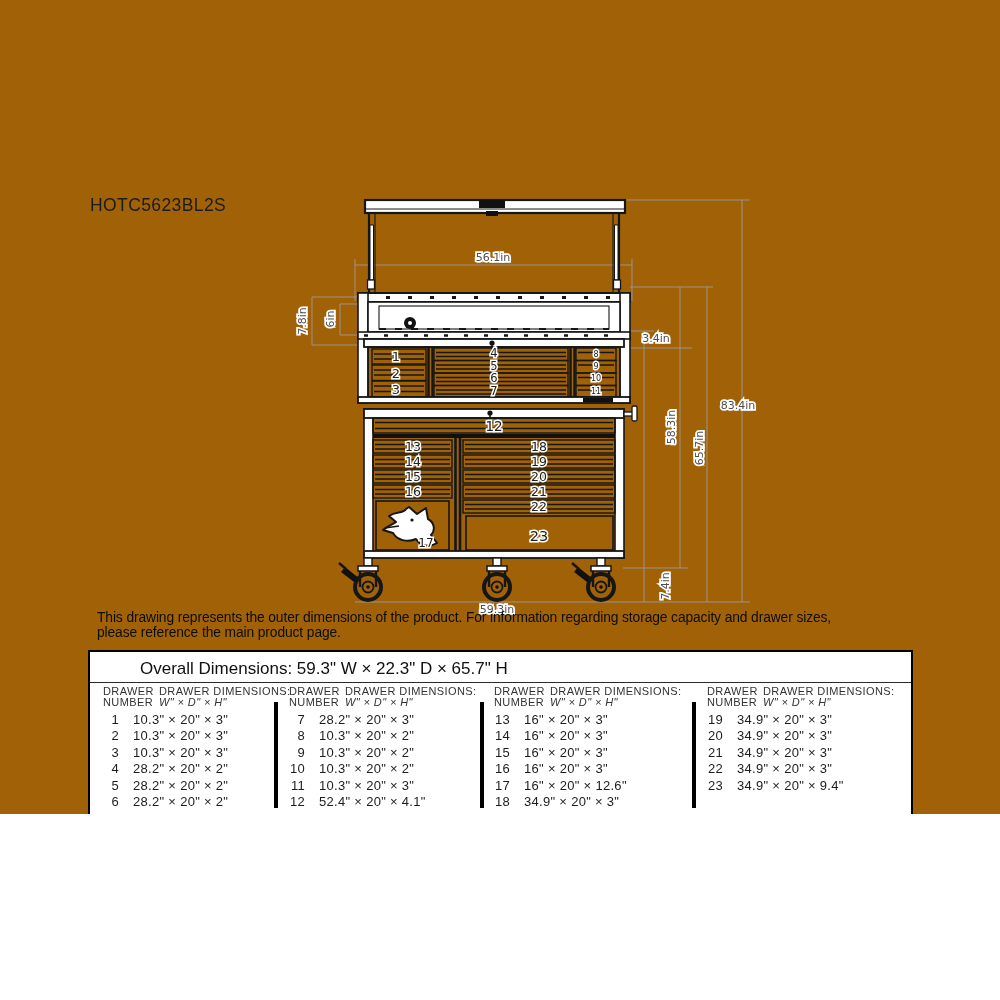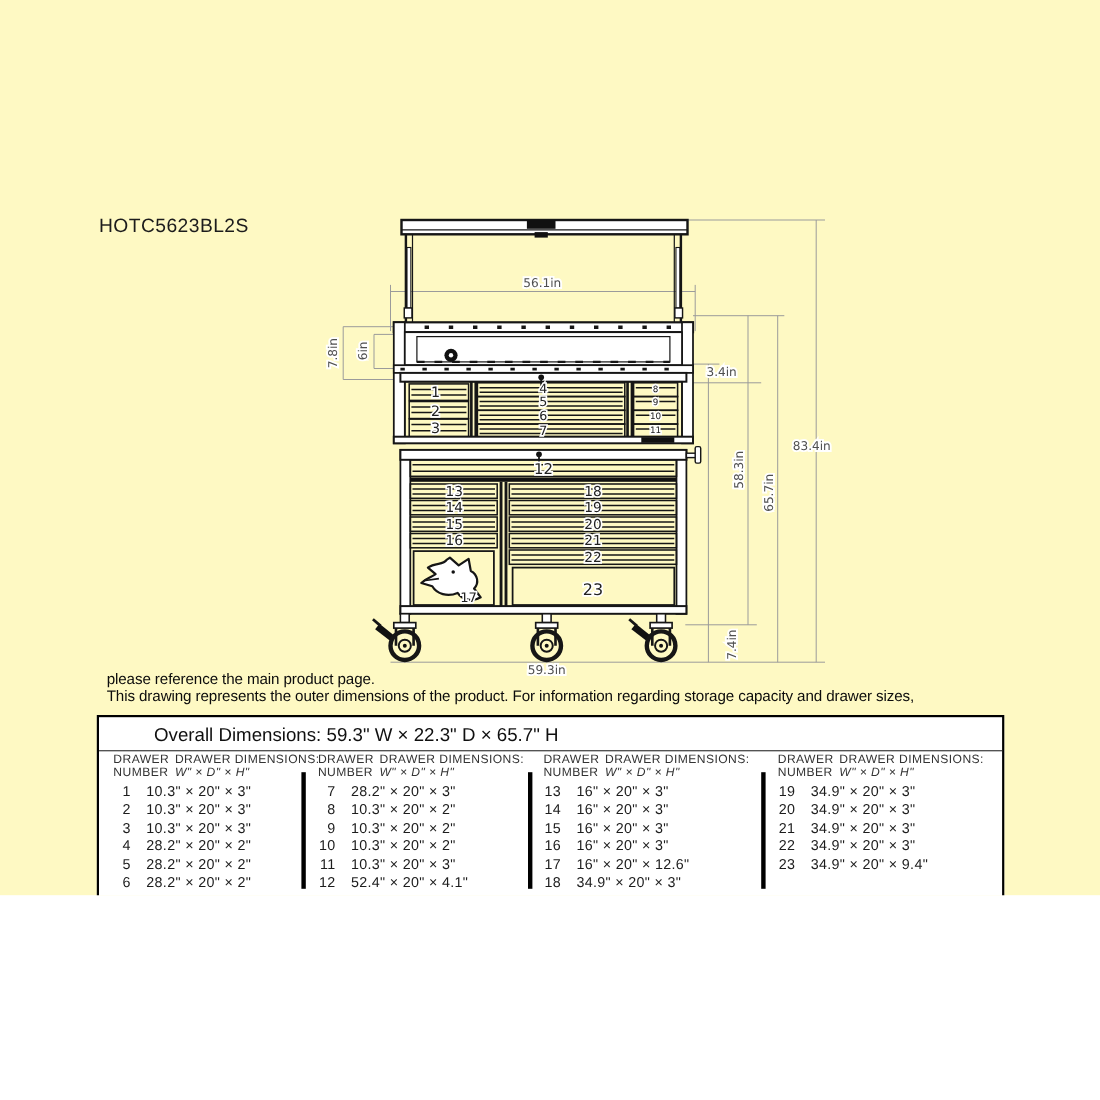"HOTC5623BL2S" #page { background: #fef9c3 -> #a16207 }
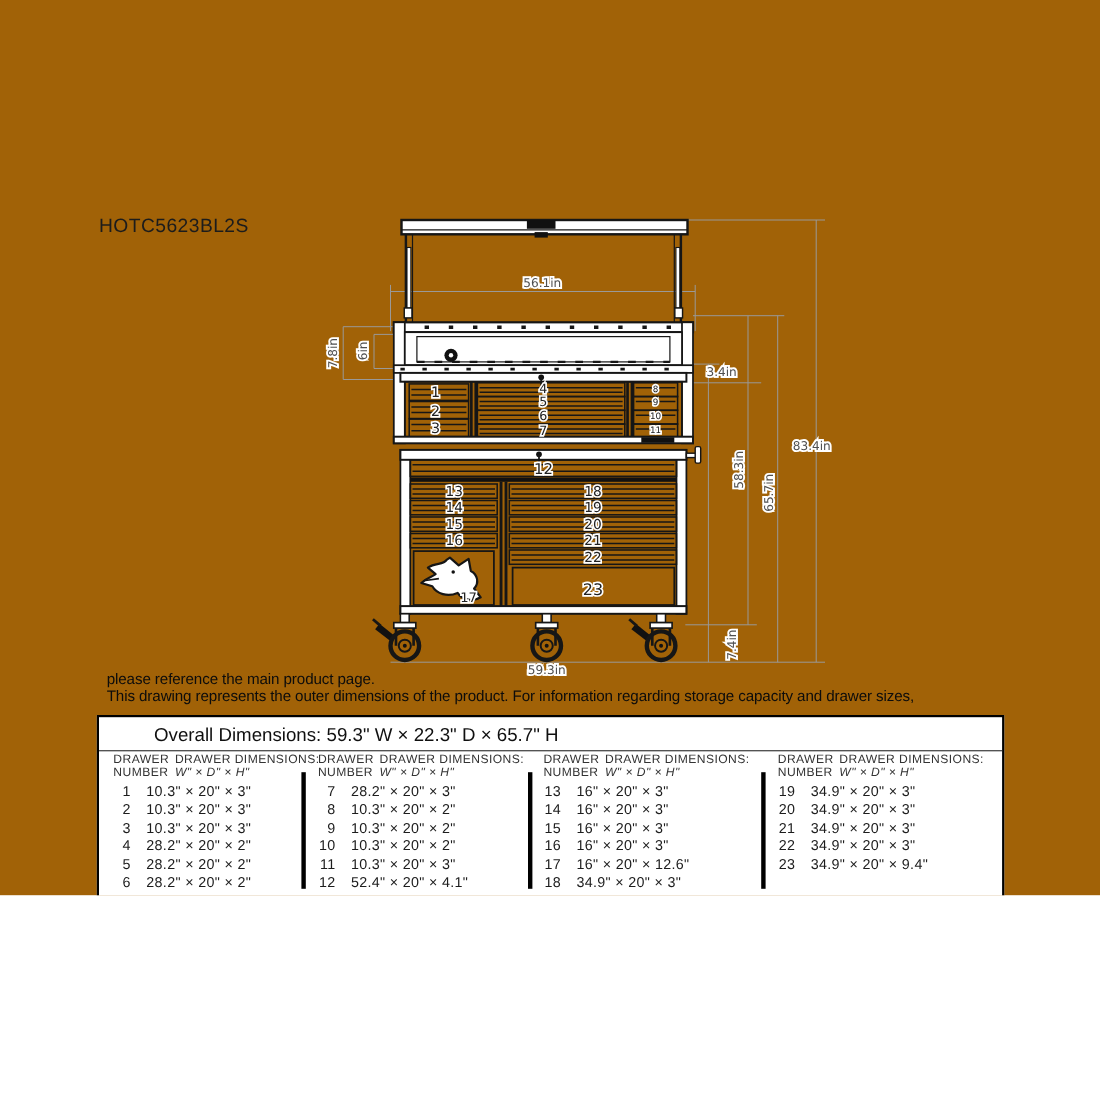"please reference the main product" div { order: before "This drawing represents the outer" -> after "This drawing represents the outer" }
